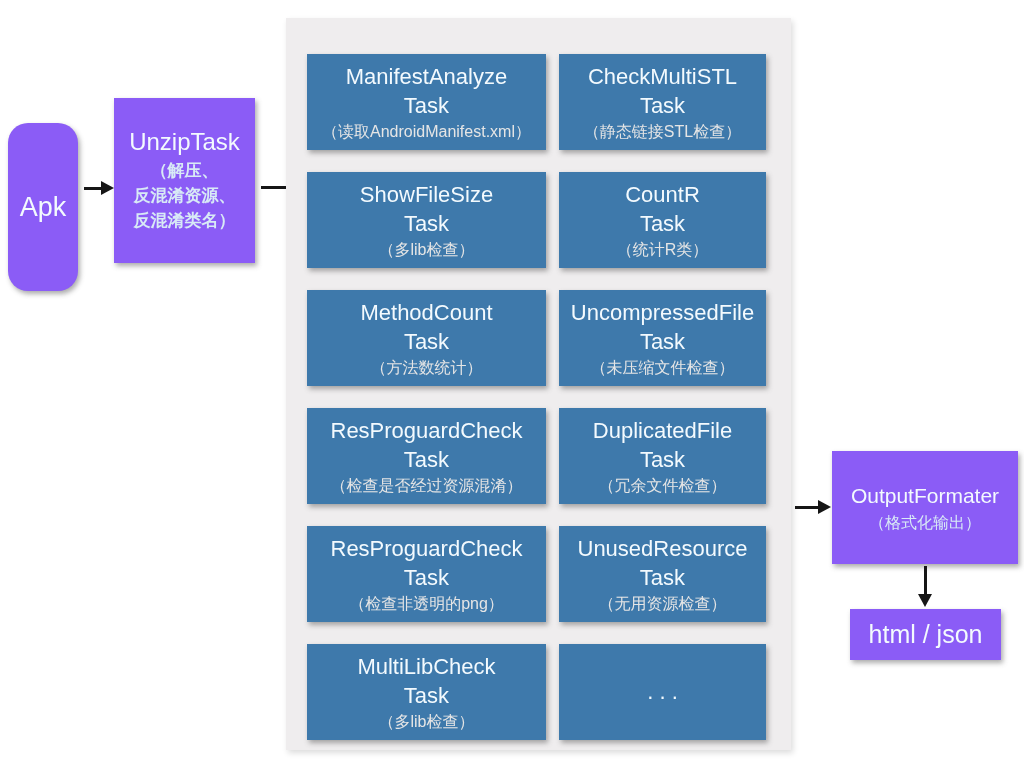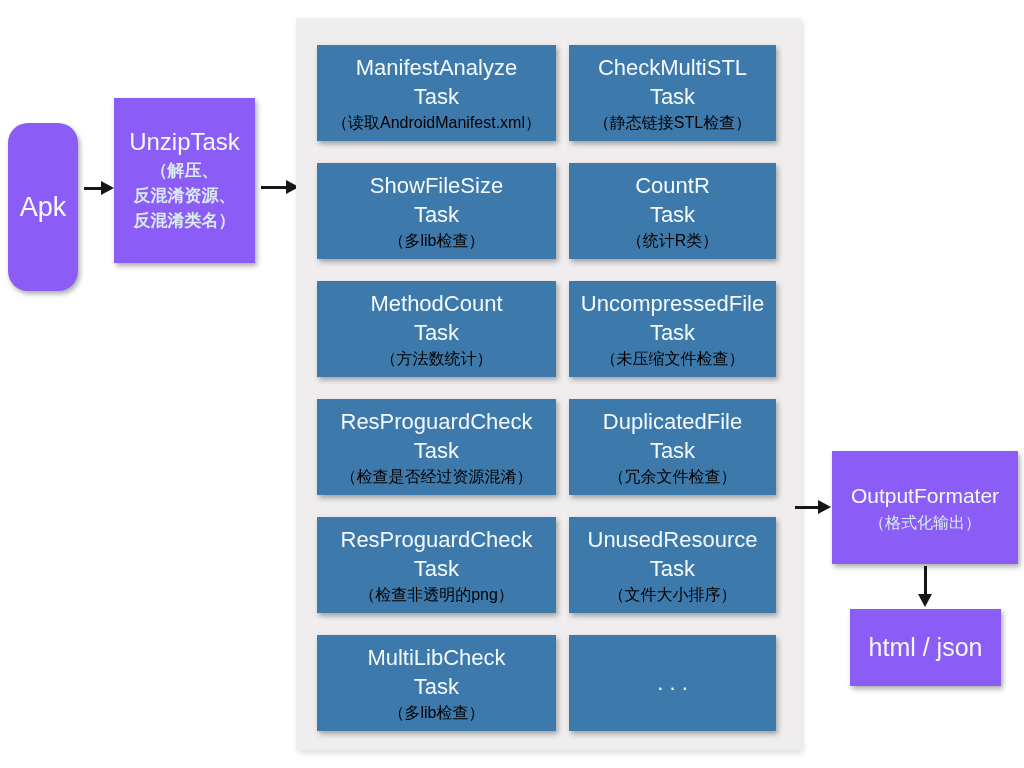"ManifestAnalyze" .panel { left: 296px -> 286px; padding: 27px 0 0 21px -> 36px 0 0 21px }
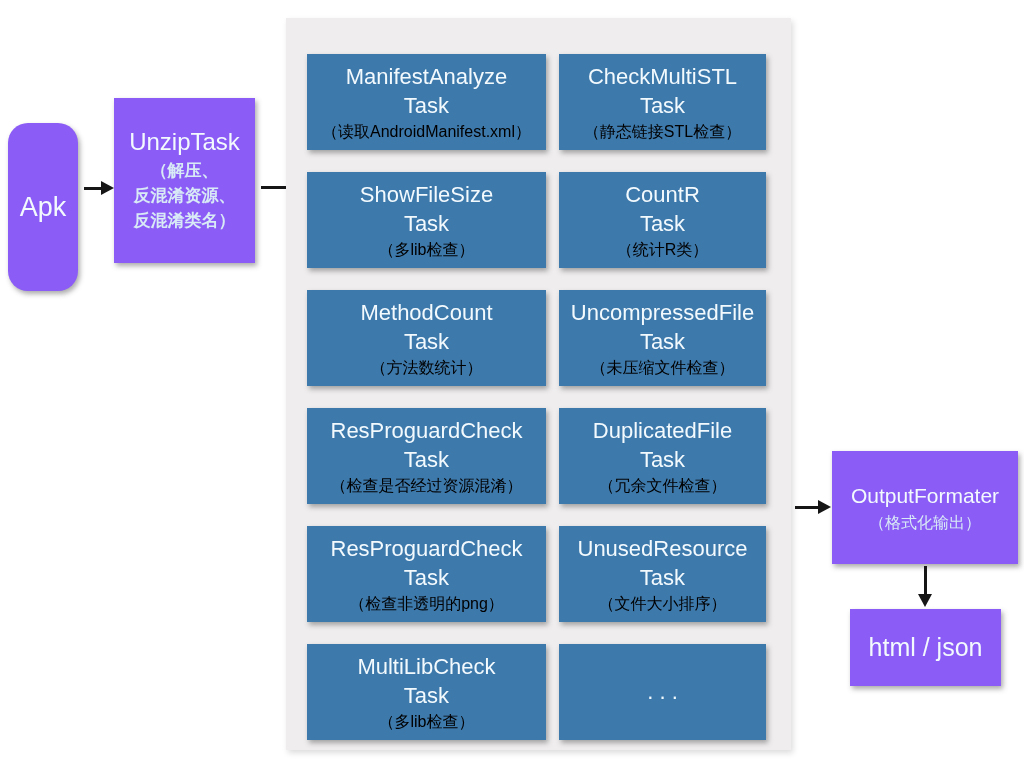"（读取AndroidManifest.xml）" .task .subtitle { color: #000000 -> #e5e5e5 }
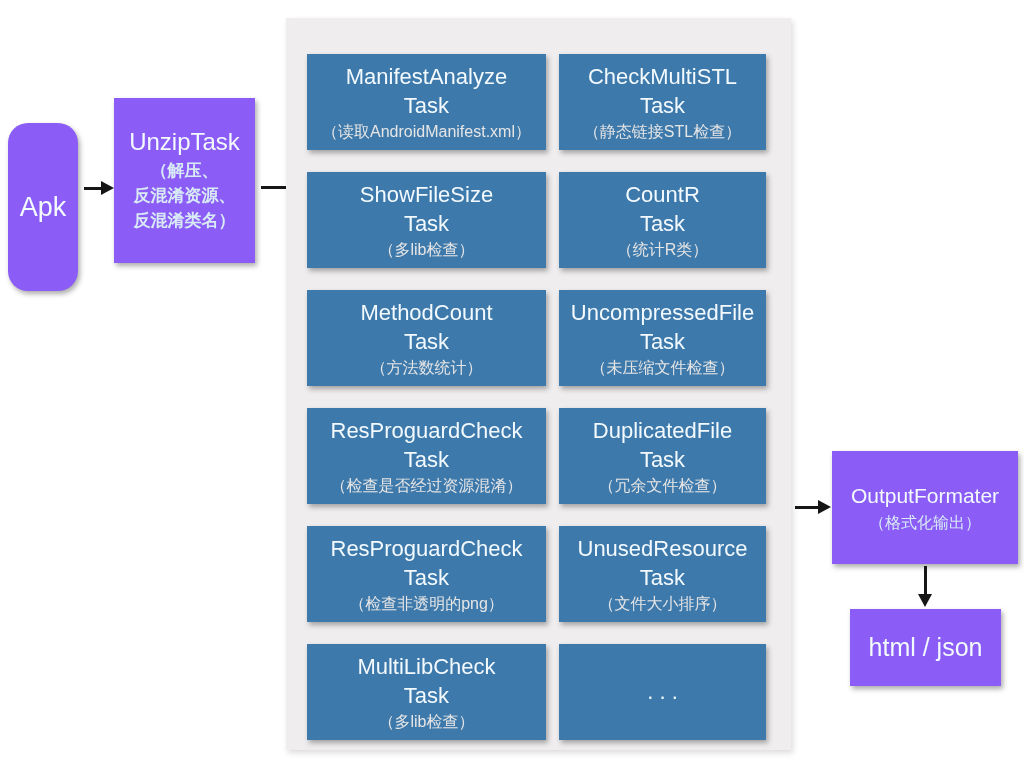"（文件大小排序）" div.subtitle { text: 文件大小排序 -> 无用资源检查 }
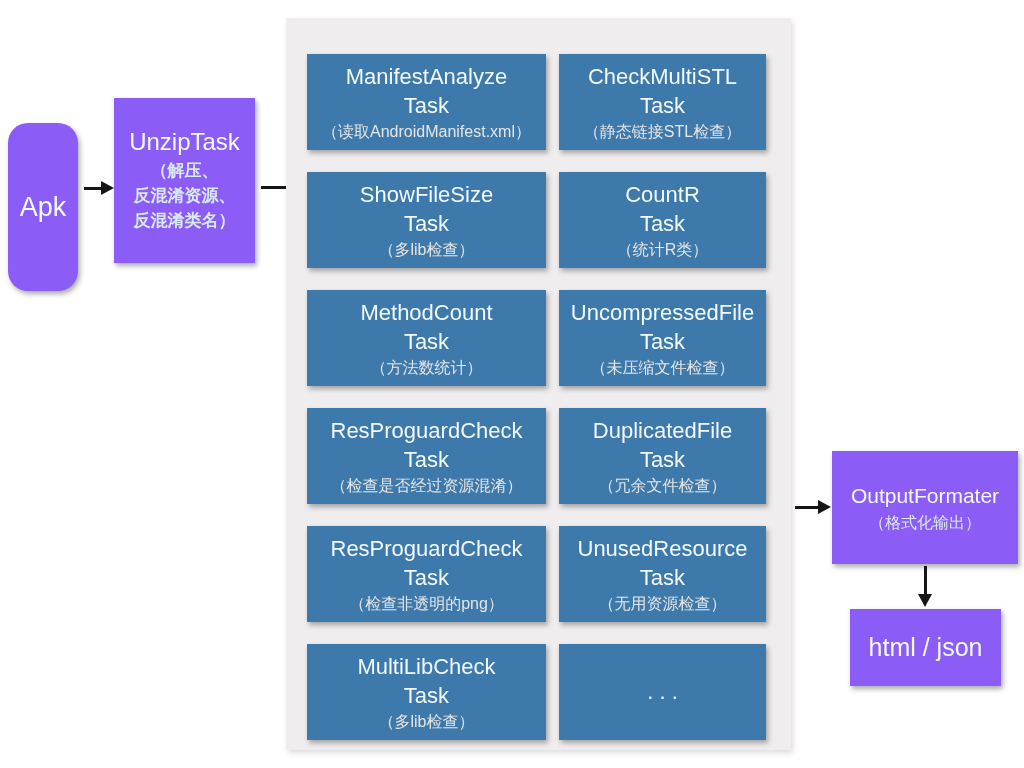"html / json" .node-result { height: 77px -> 51px }
